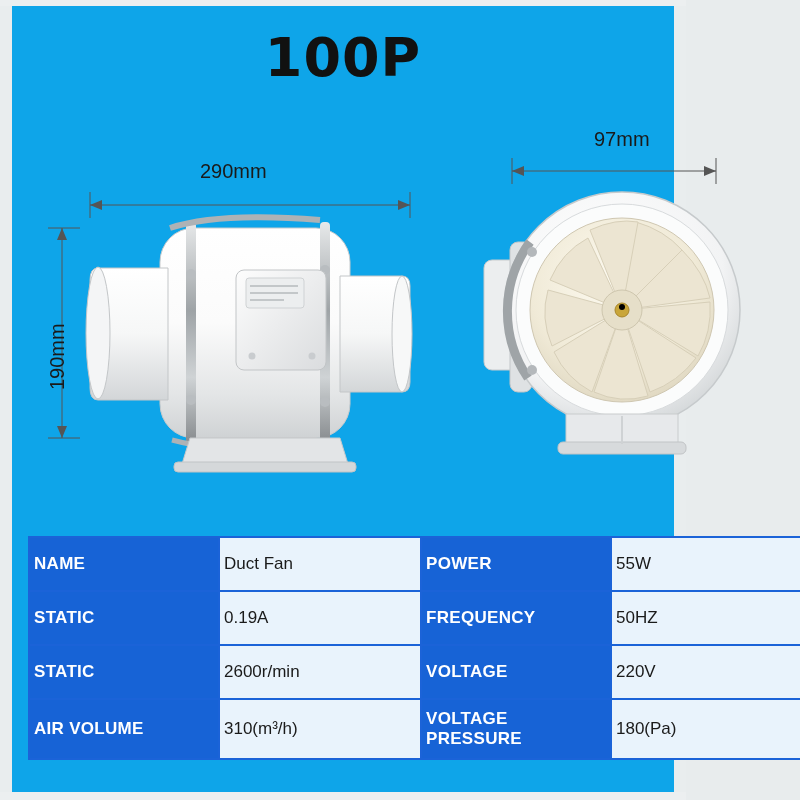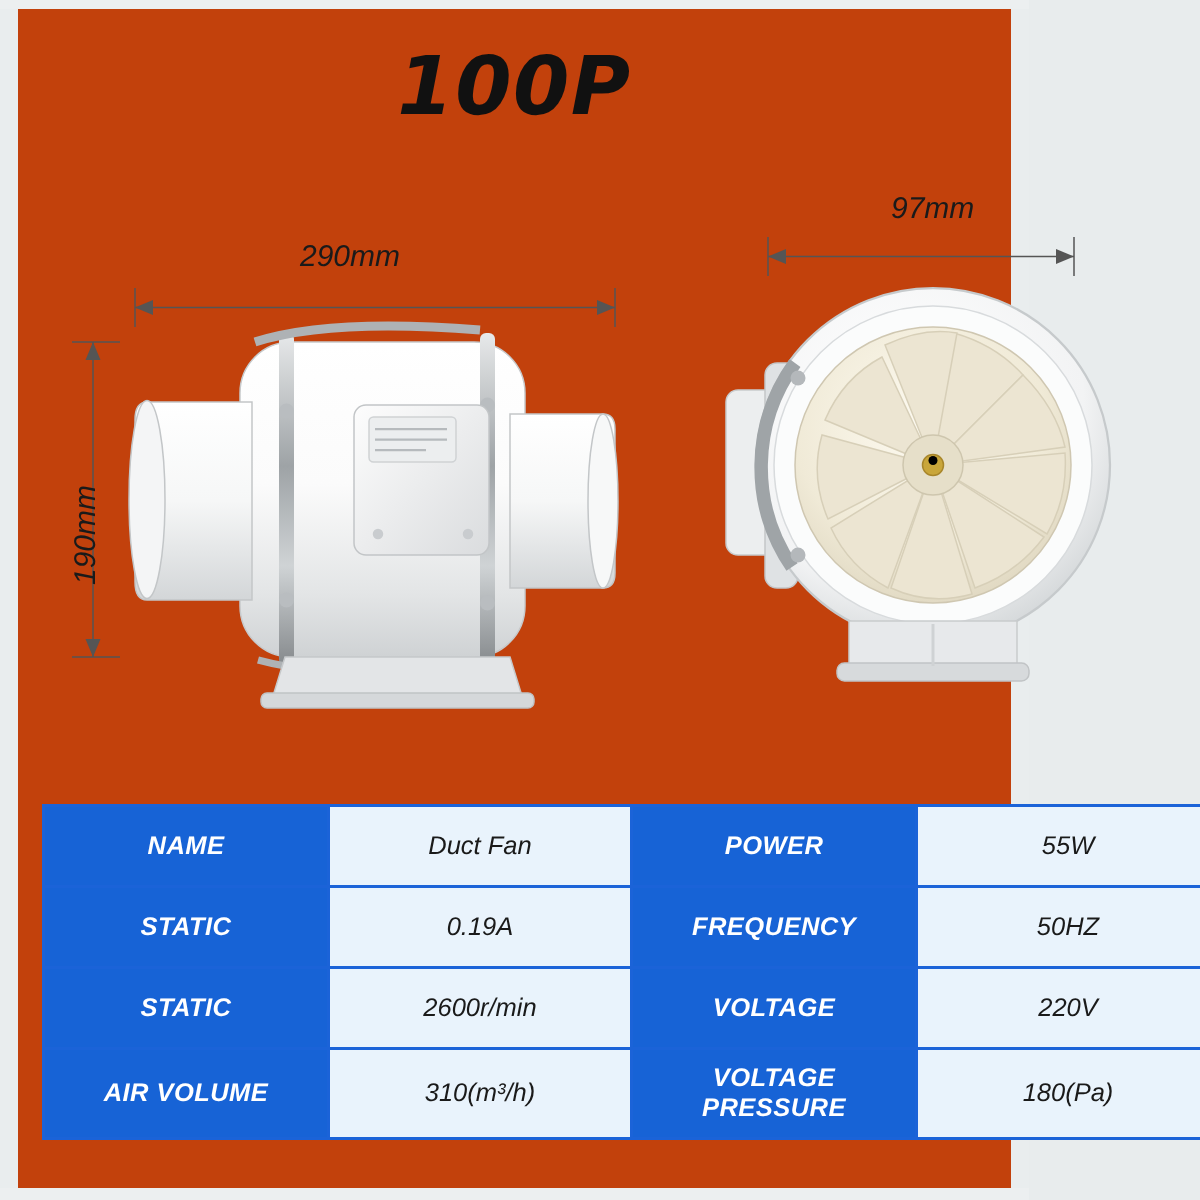"100P" .page { background: #c2410c -> #0ea5e9; font-style: italic -> none }
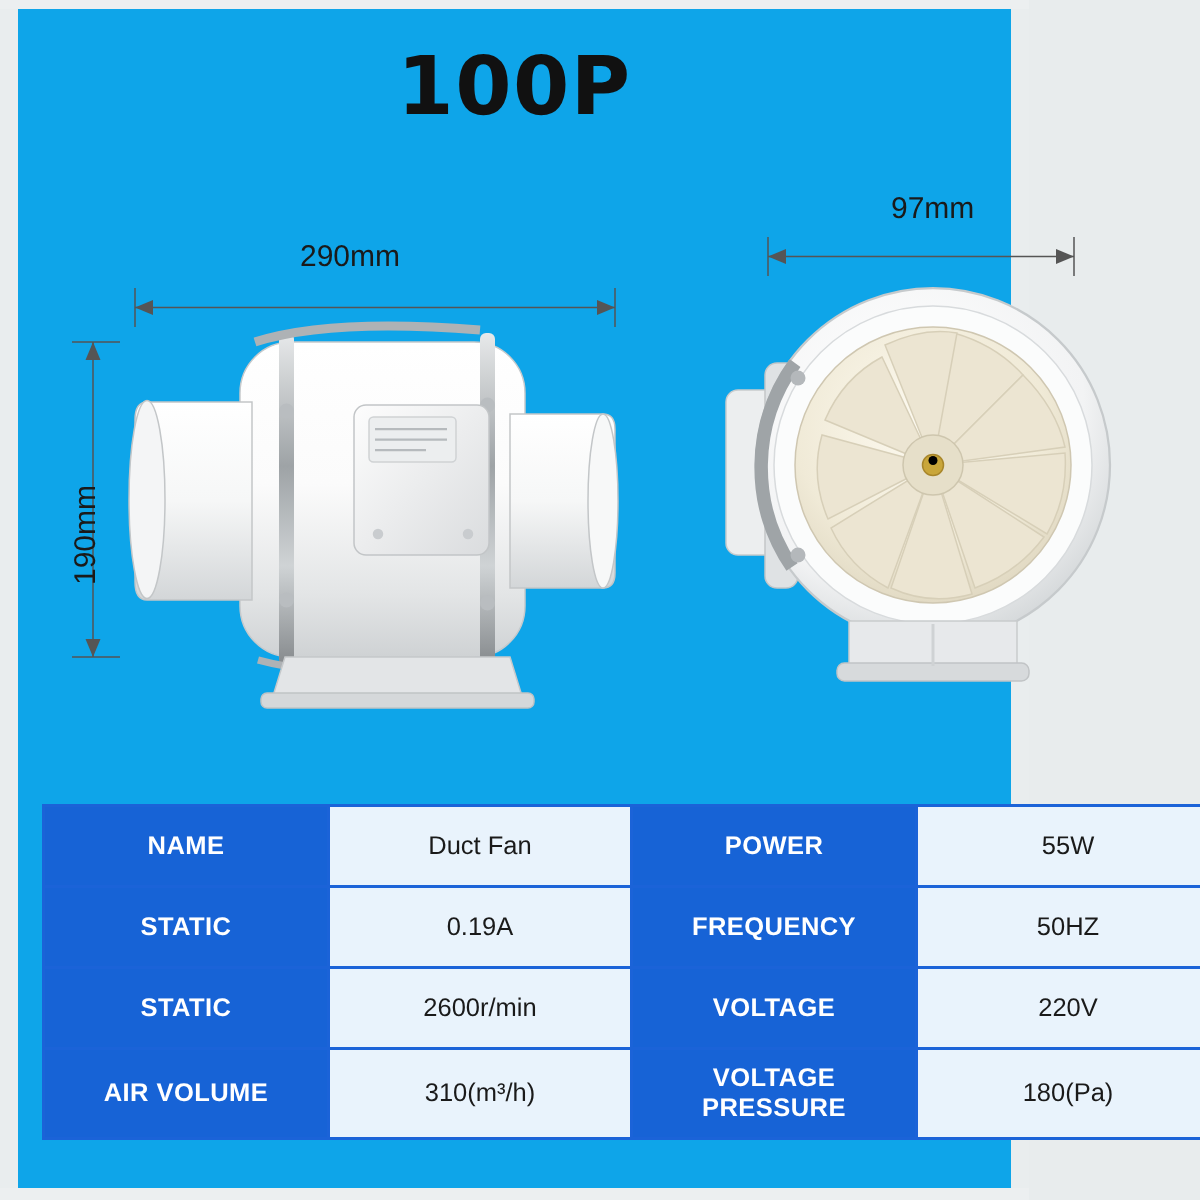"NAME" .spec-table td { text-align: center -> none }
